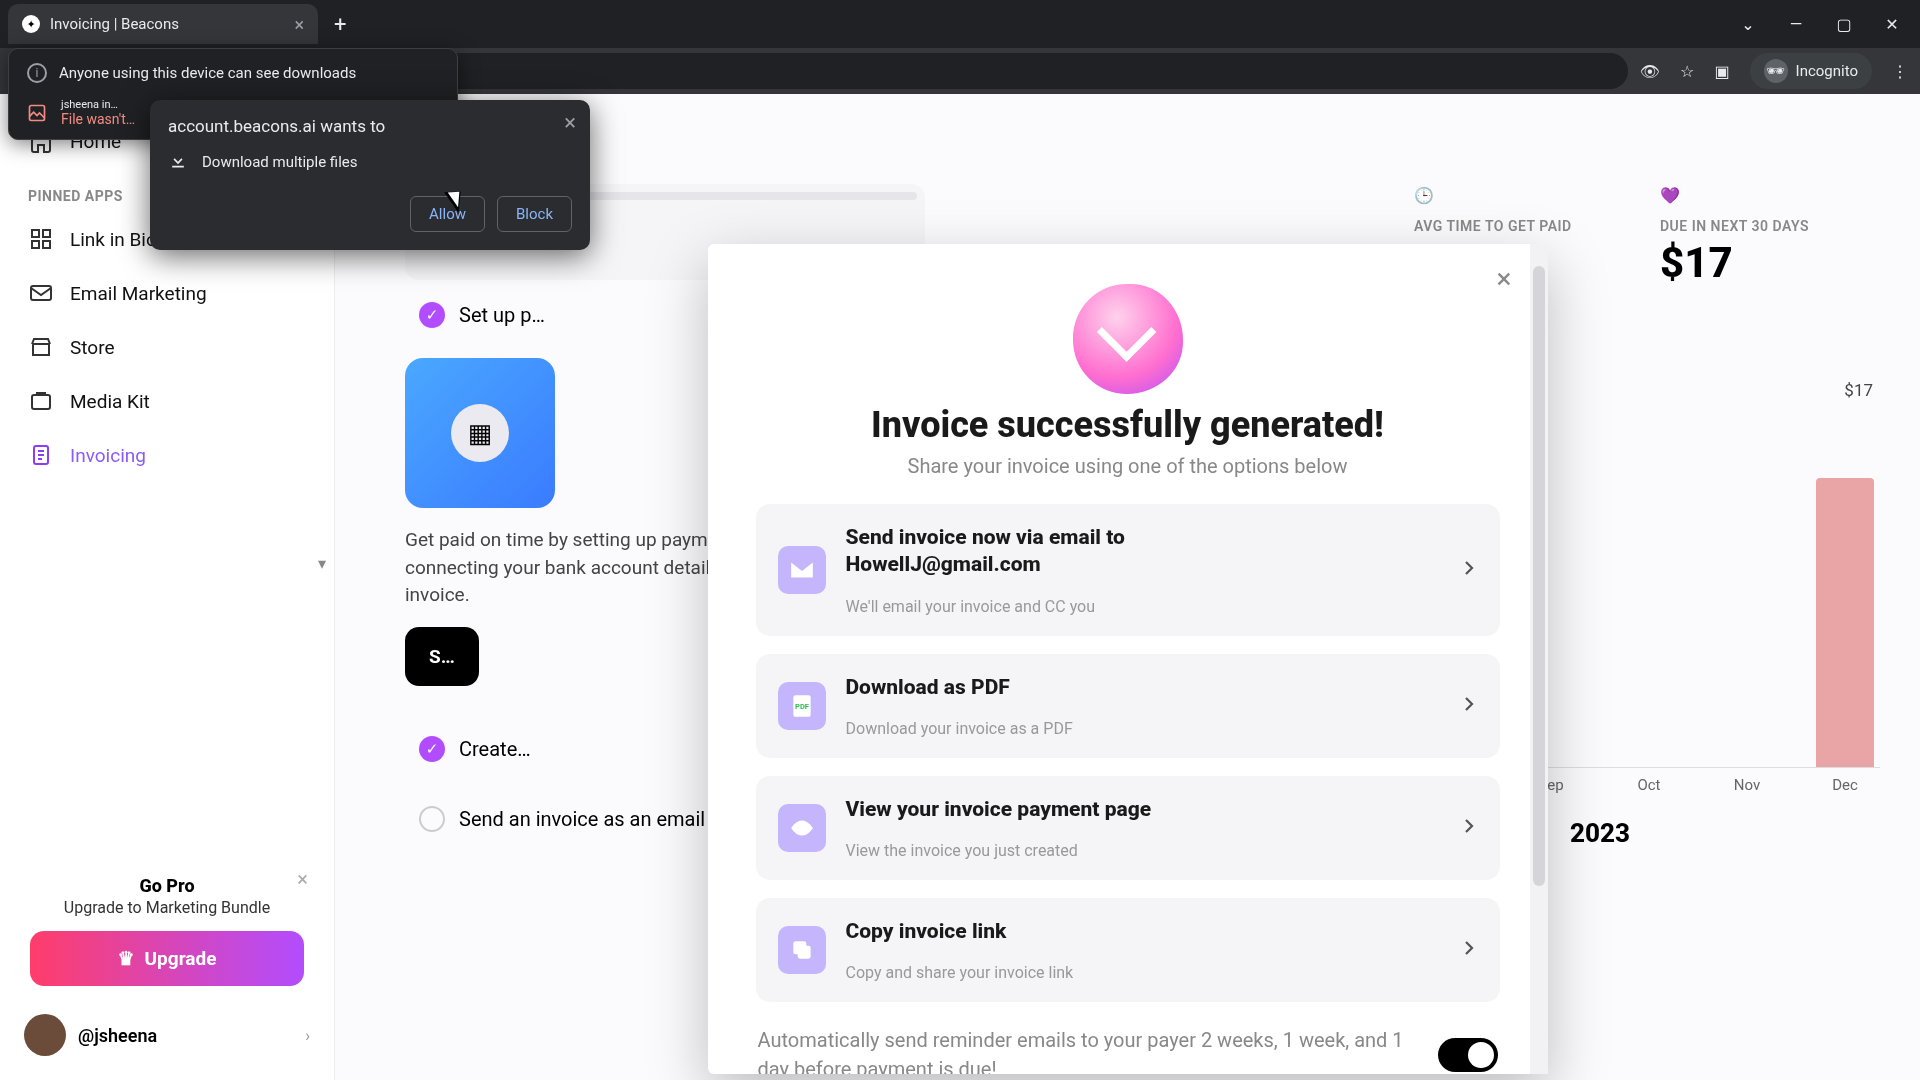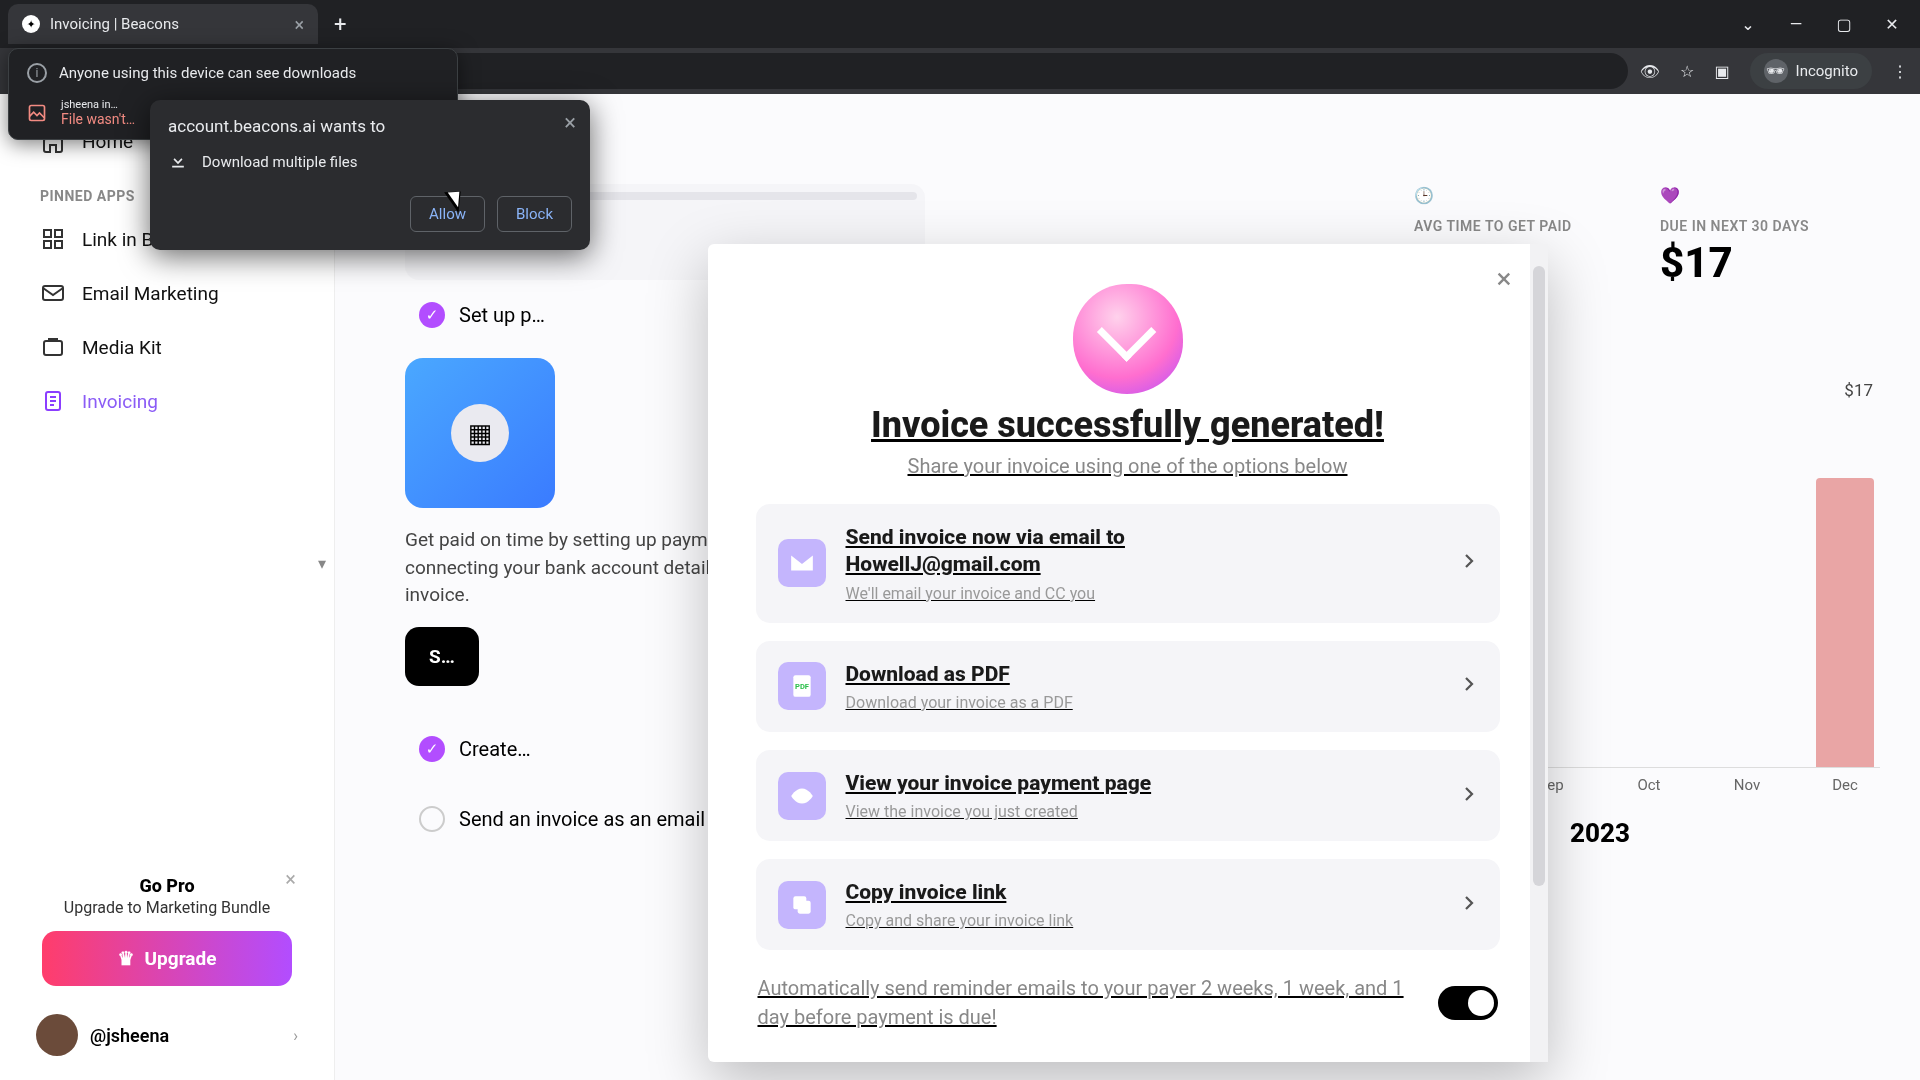"PINNED APPS" .sidebar { padding: 20px 28px -> 20px 16px }
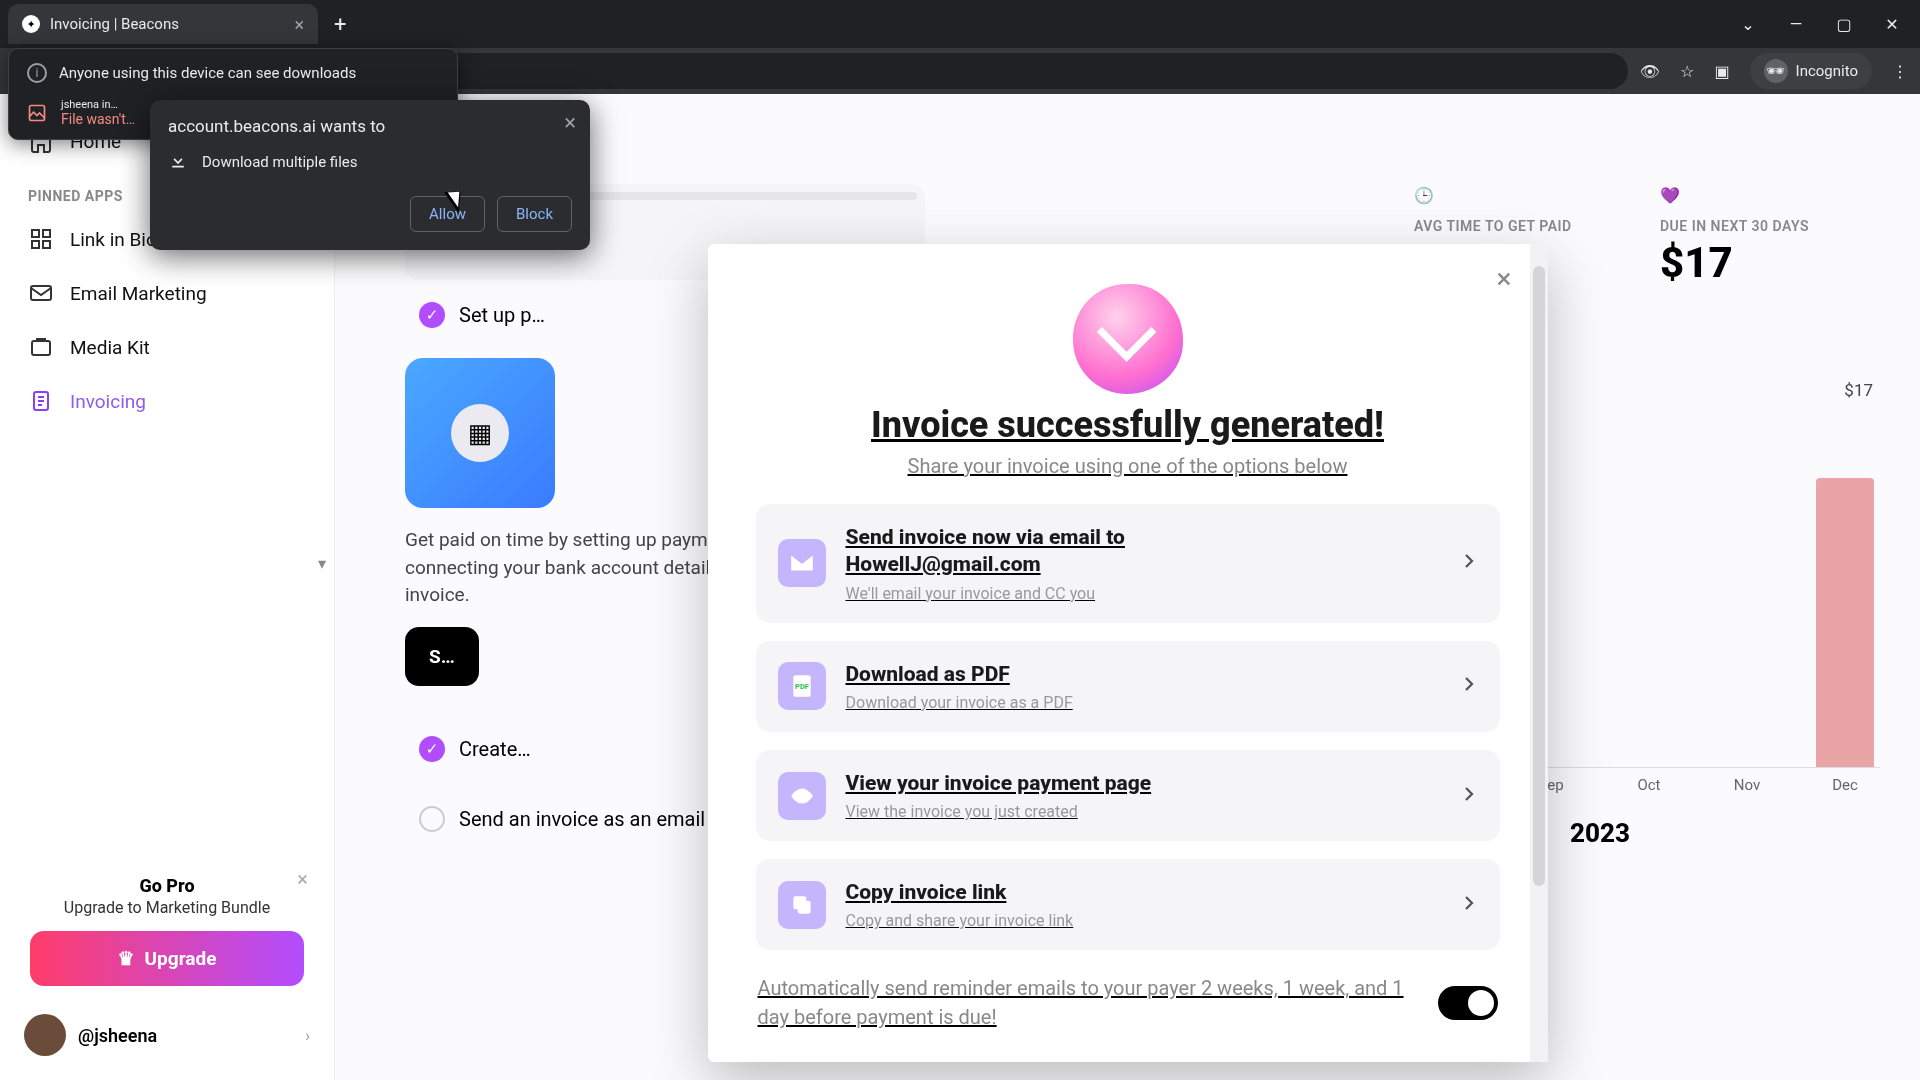"Store" div.side-item { html: none -> <div> <span> <svg> <path></path> </svg> </span> <span>Store</span> </div> }
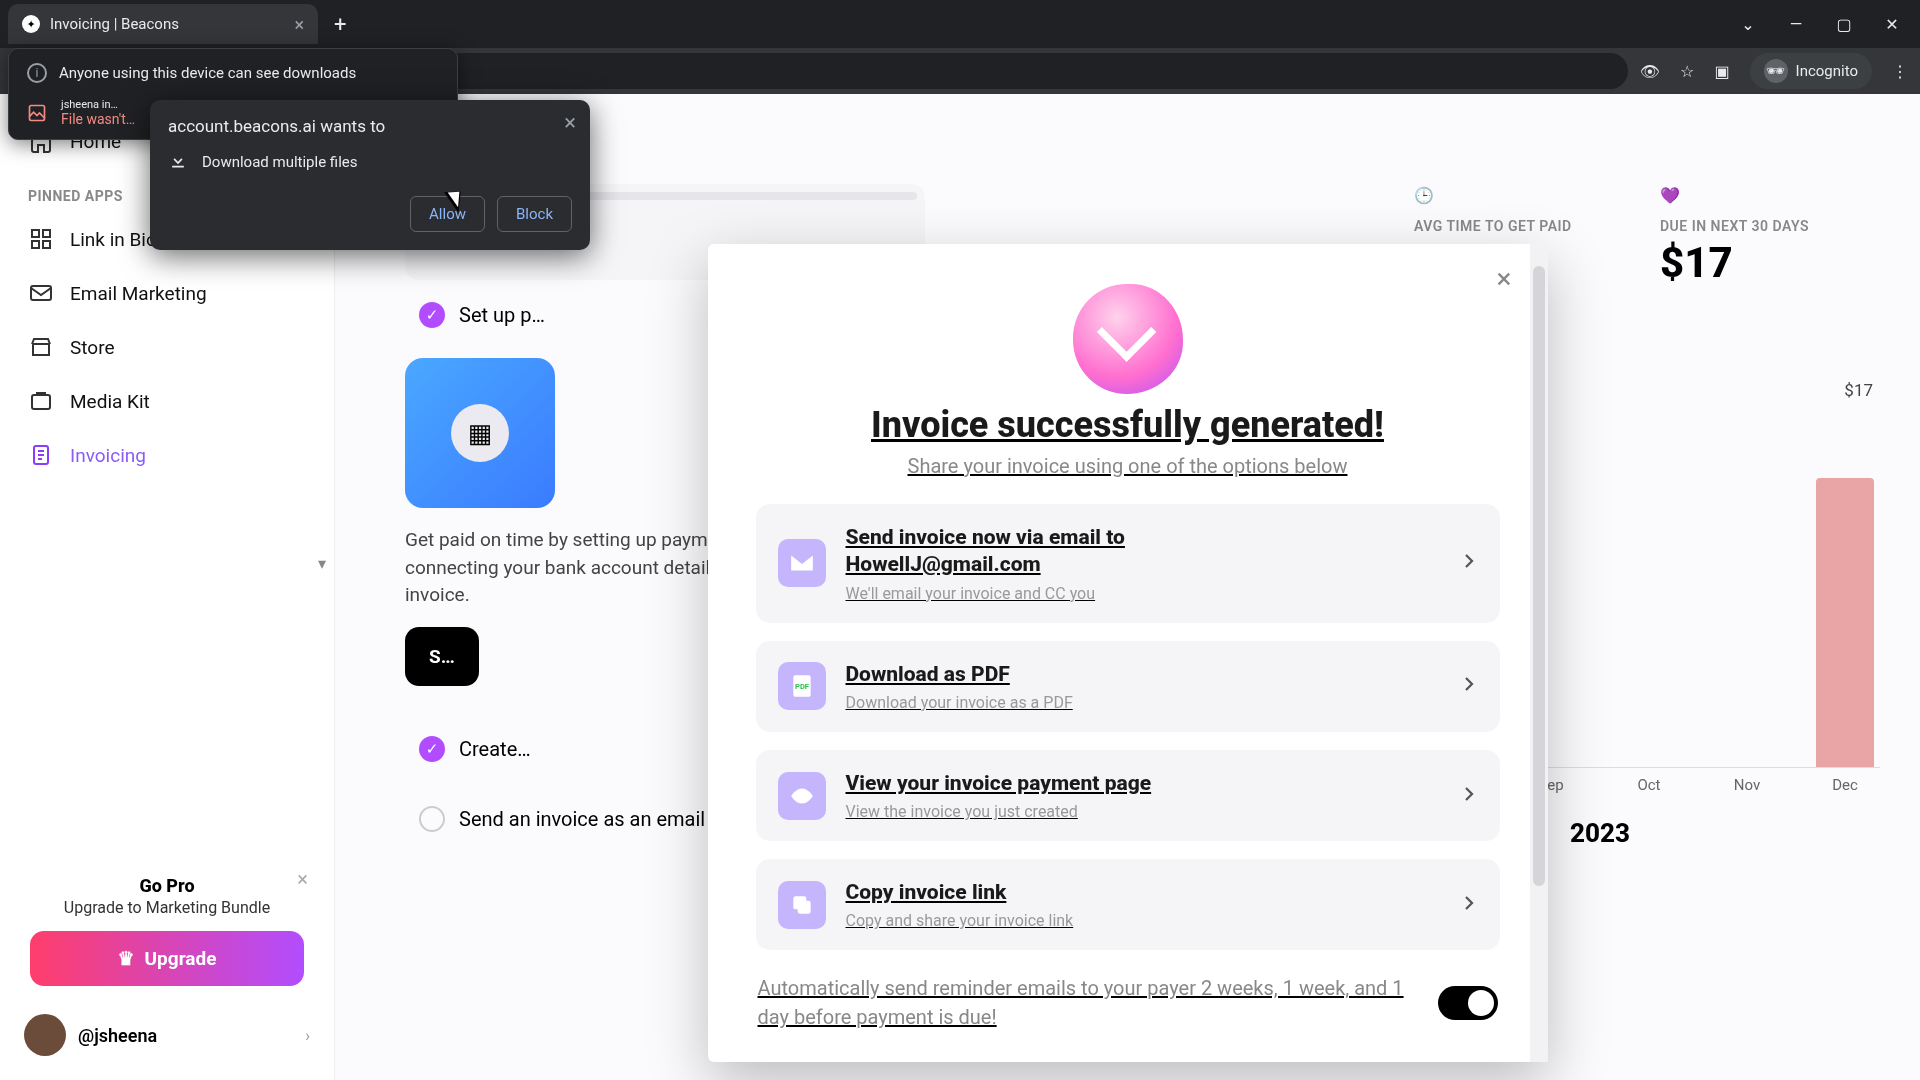"Invoice successfully generated!" .modal-inner { text-decoration: underline -> none }
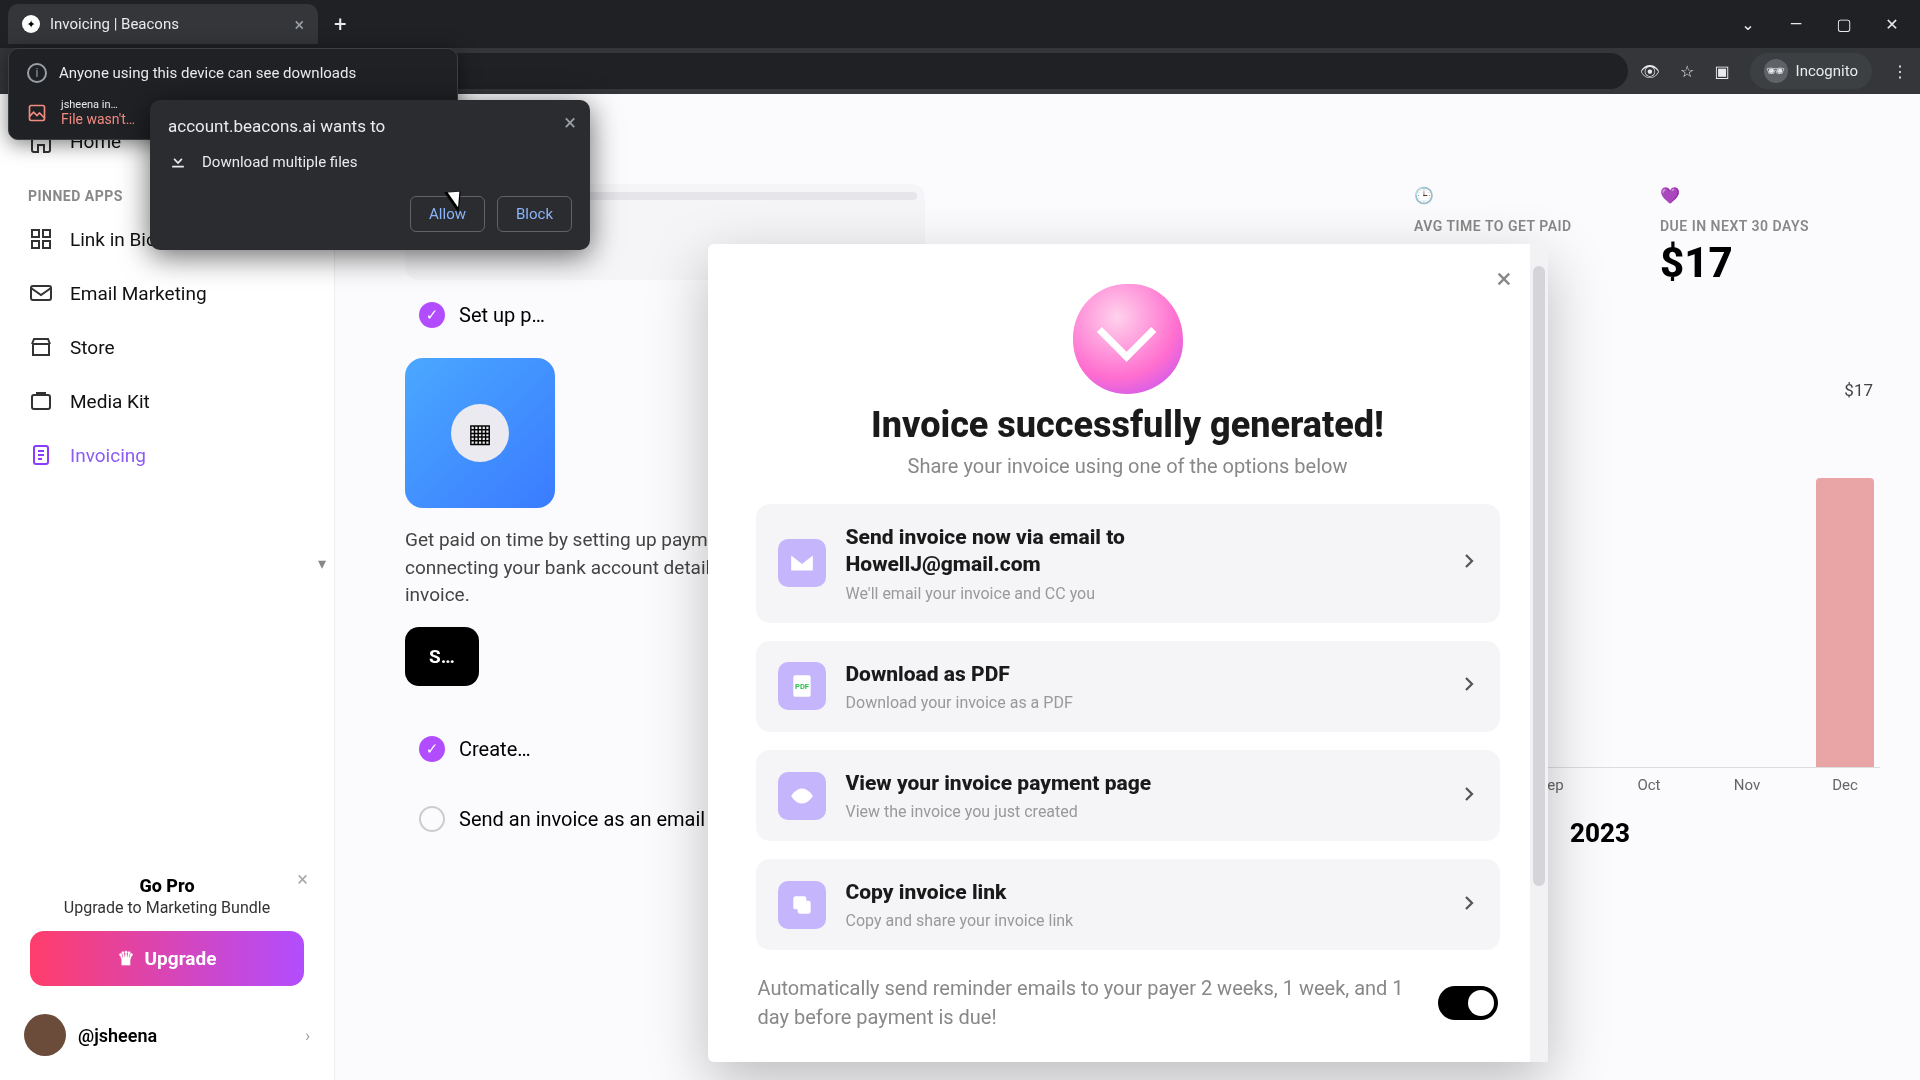"We'll email your invoice and" .opt-text .t2 { margin-top: 5px -> 18px }
